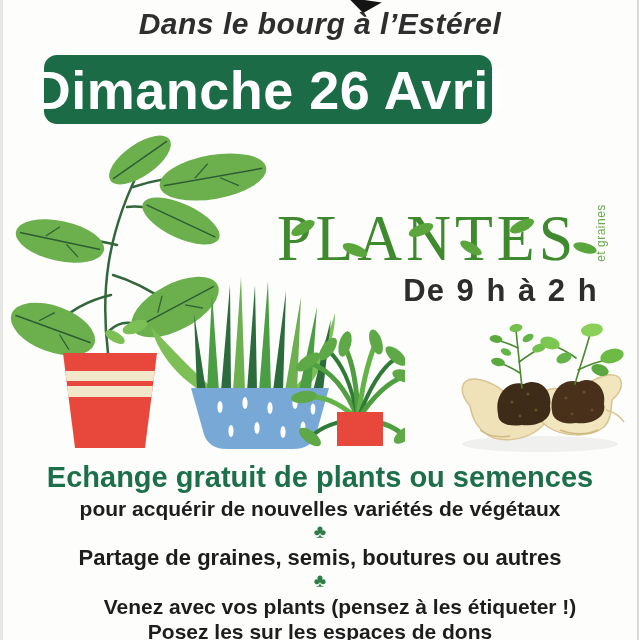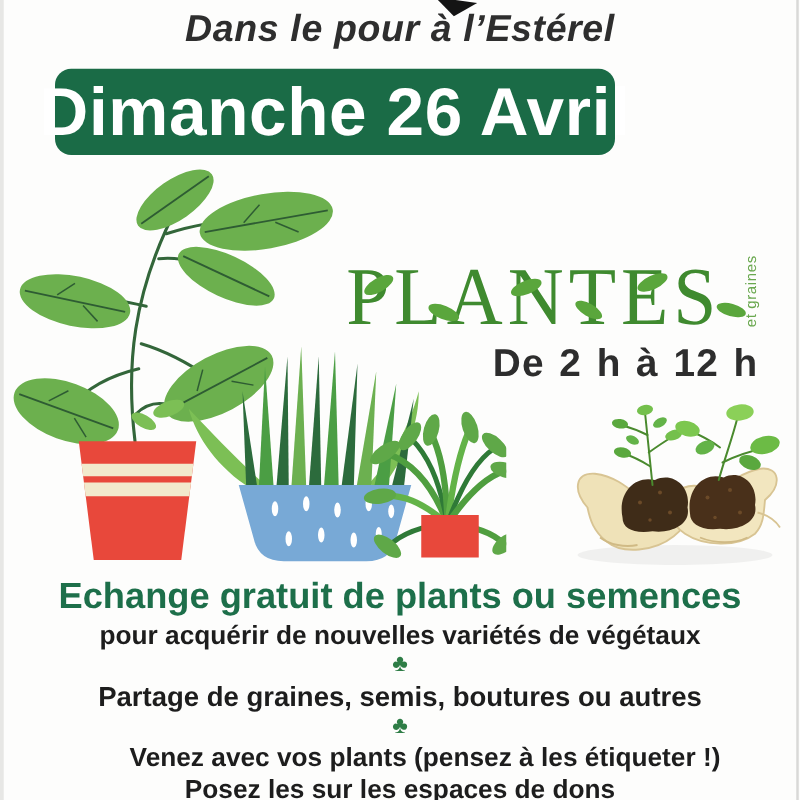"Dans le pour à l’Estérel" div.location { text: pour -> bourg }
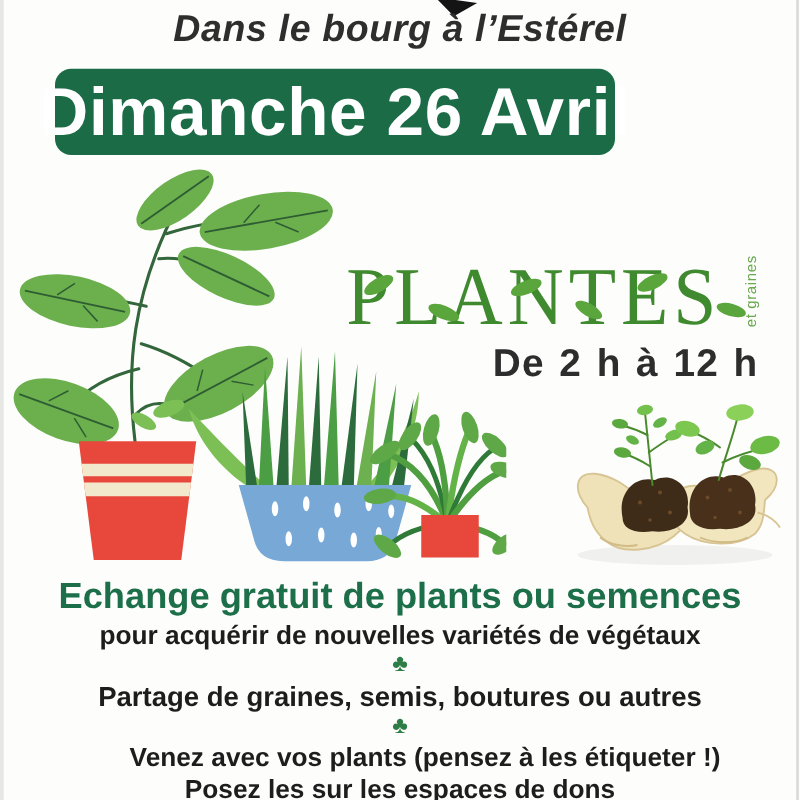"De 2 h à 12" div.time { text: 2 h à 12 -> 9 h à 2 }
